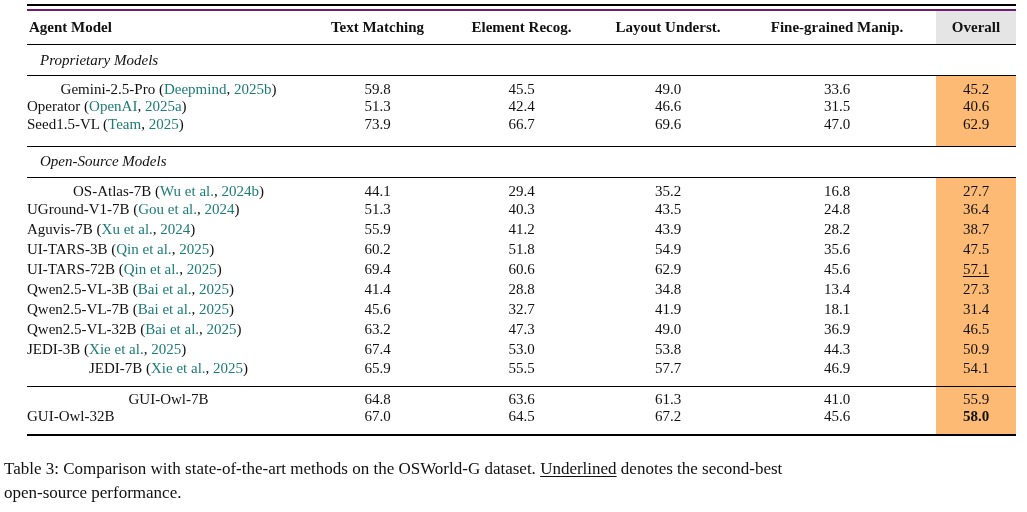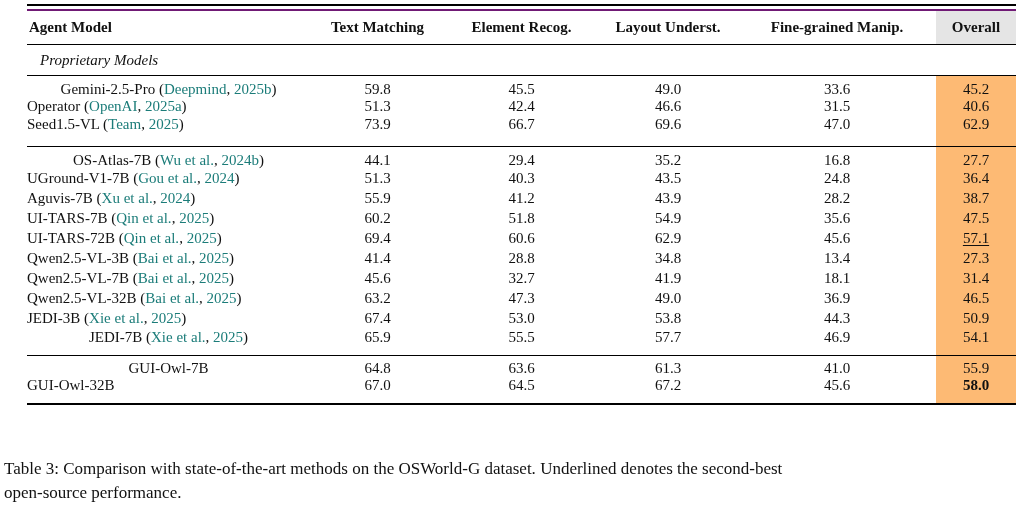"Open-Source Models" tr.section { html: none -> <tr> <td>Open-Source Models</td> <td></td> </tr> }
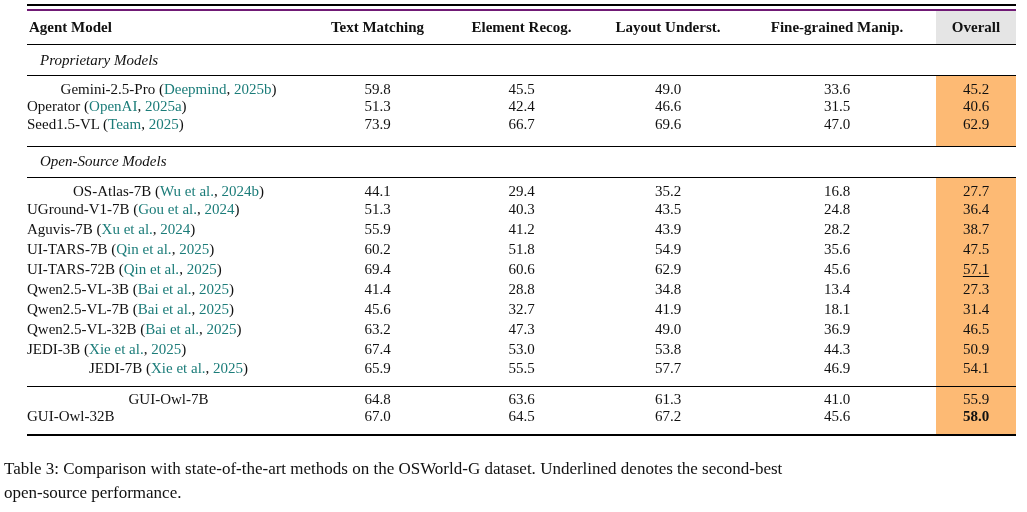"UI-TARS-7B" span { text: UI-TARS-7B -> UI-TARS-3B }
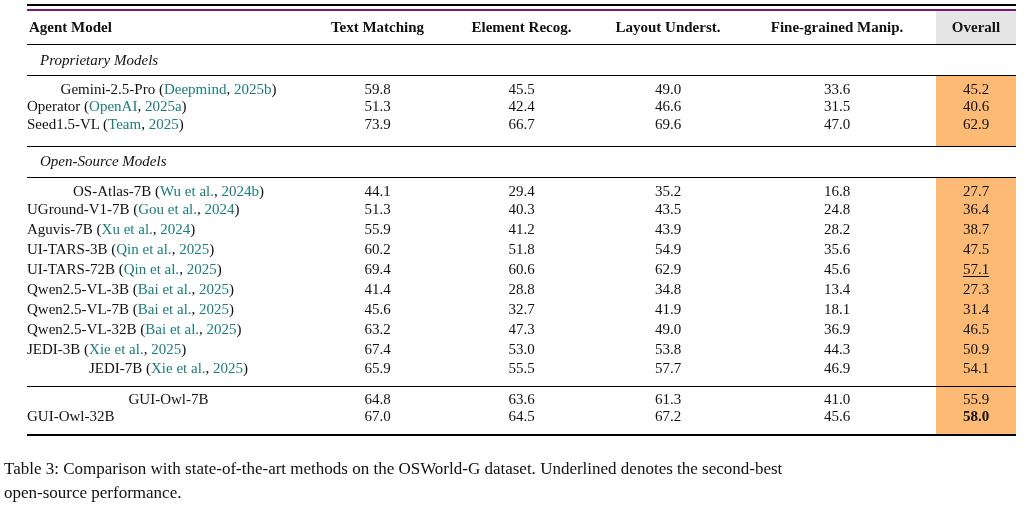"Underlined" .caption .ul { text-decoration: none -> underline }
